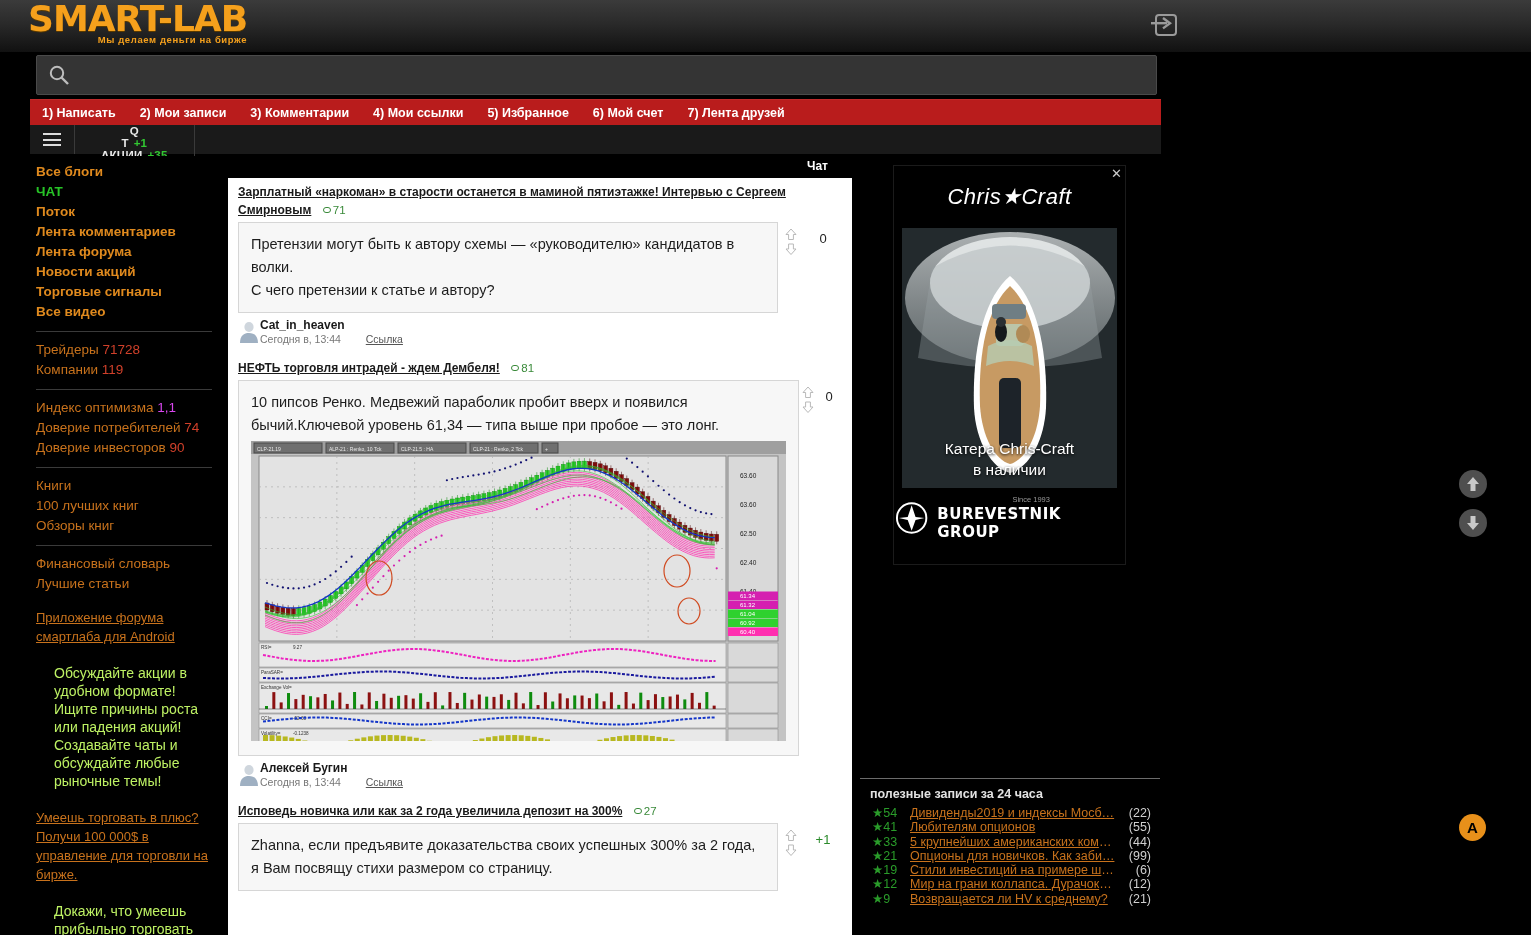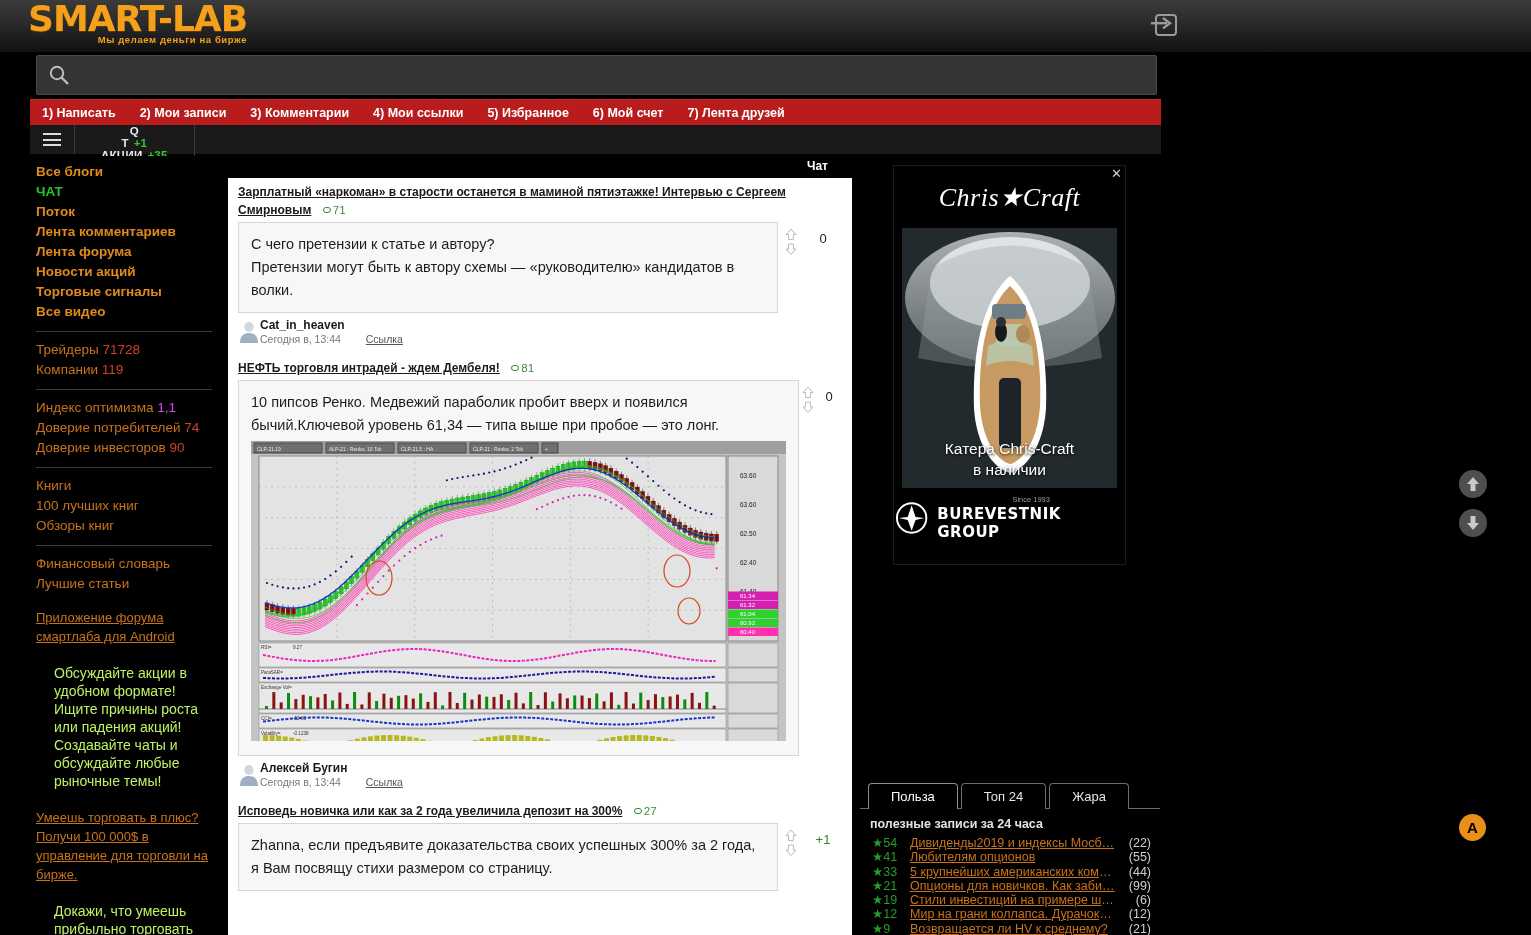"Chris★Craft" .ad-brand { font-family: Liberation Serif, serif -> Liberation Sans, sans-serif; font-size: 26px -> 22px }
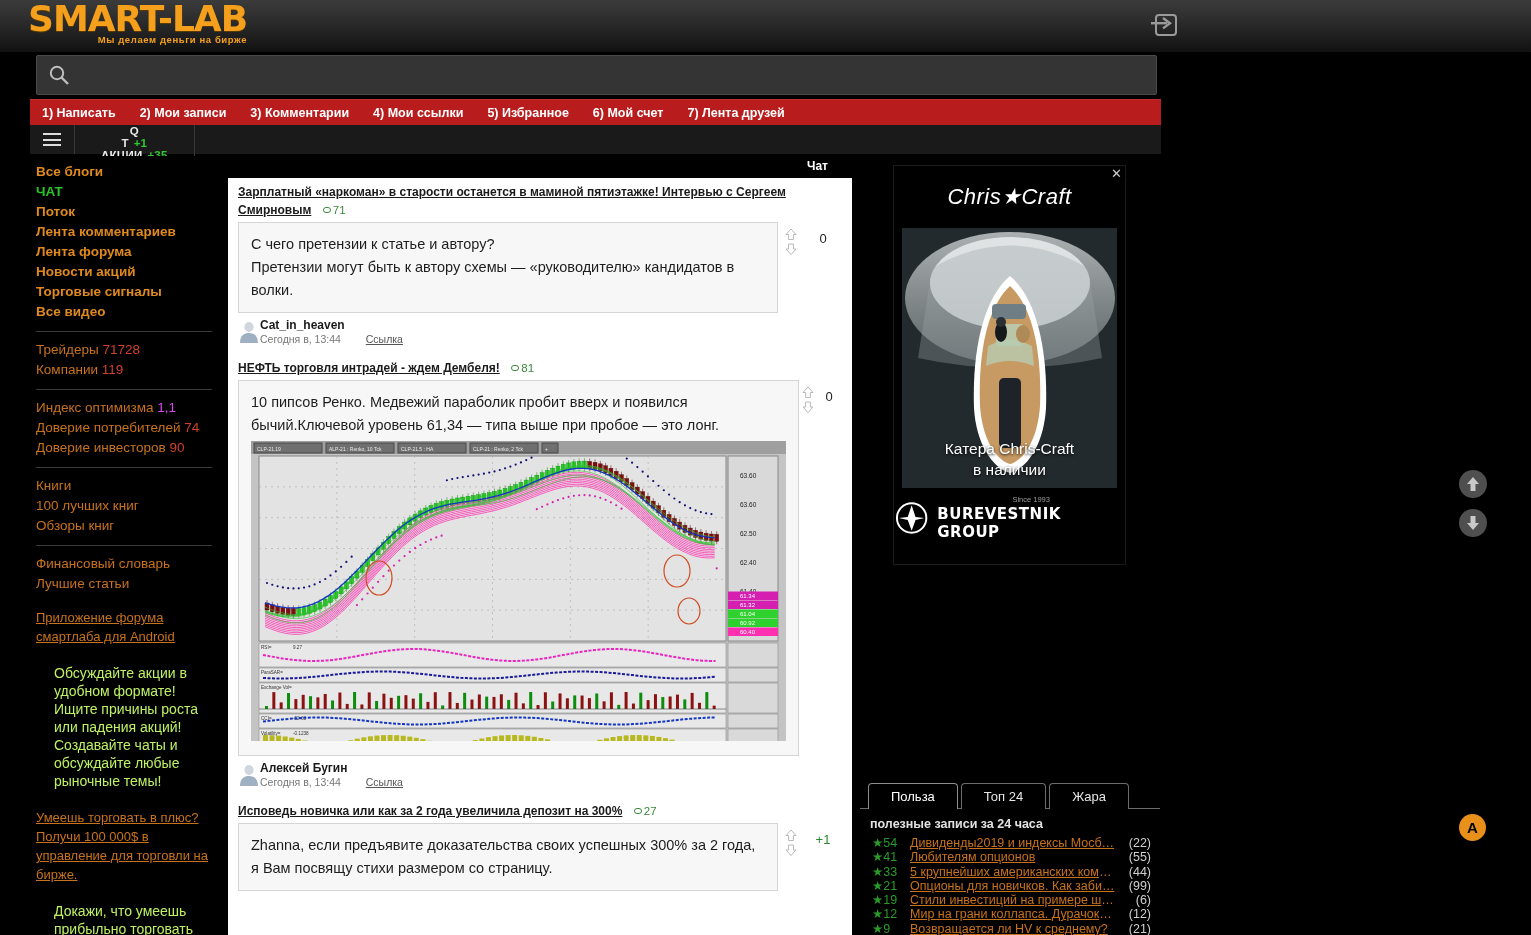"С чего претензии к статье" div { order: before "Претензии могут быть к автору" -> after "Претензии могут быть к автору" }
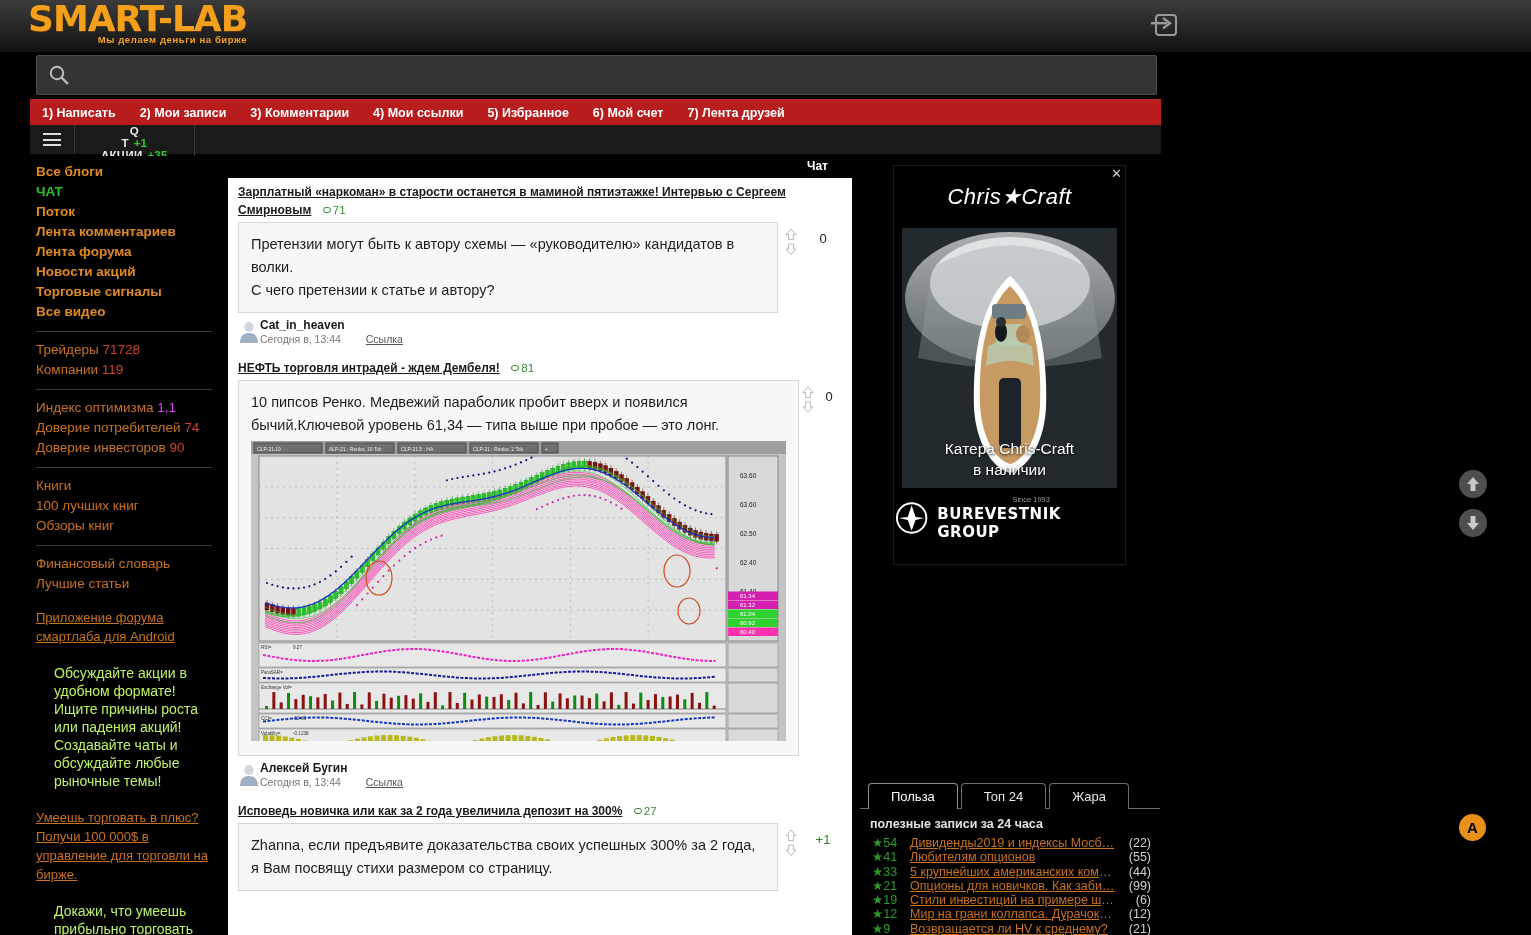"Польза" div.tabs { html: <div> <div>Польза</div> <div>Топ 24</div> <div>Жара</div> </div> -> none }
